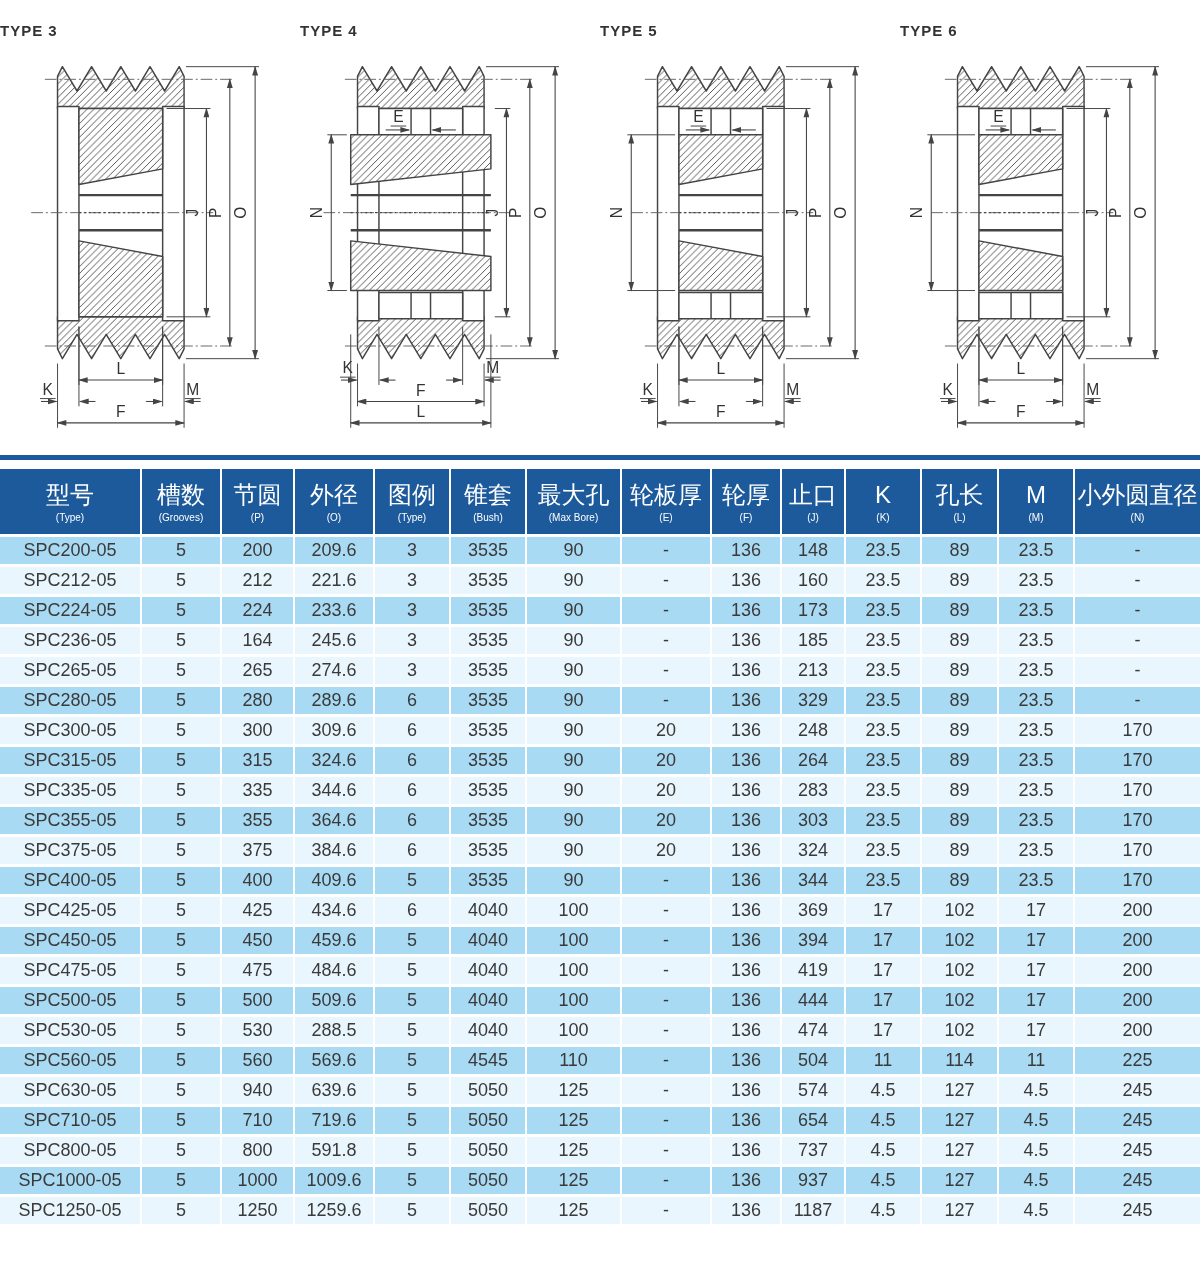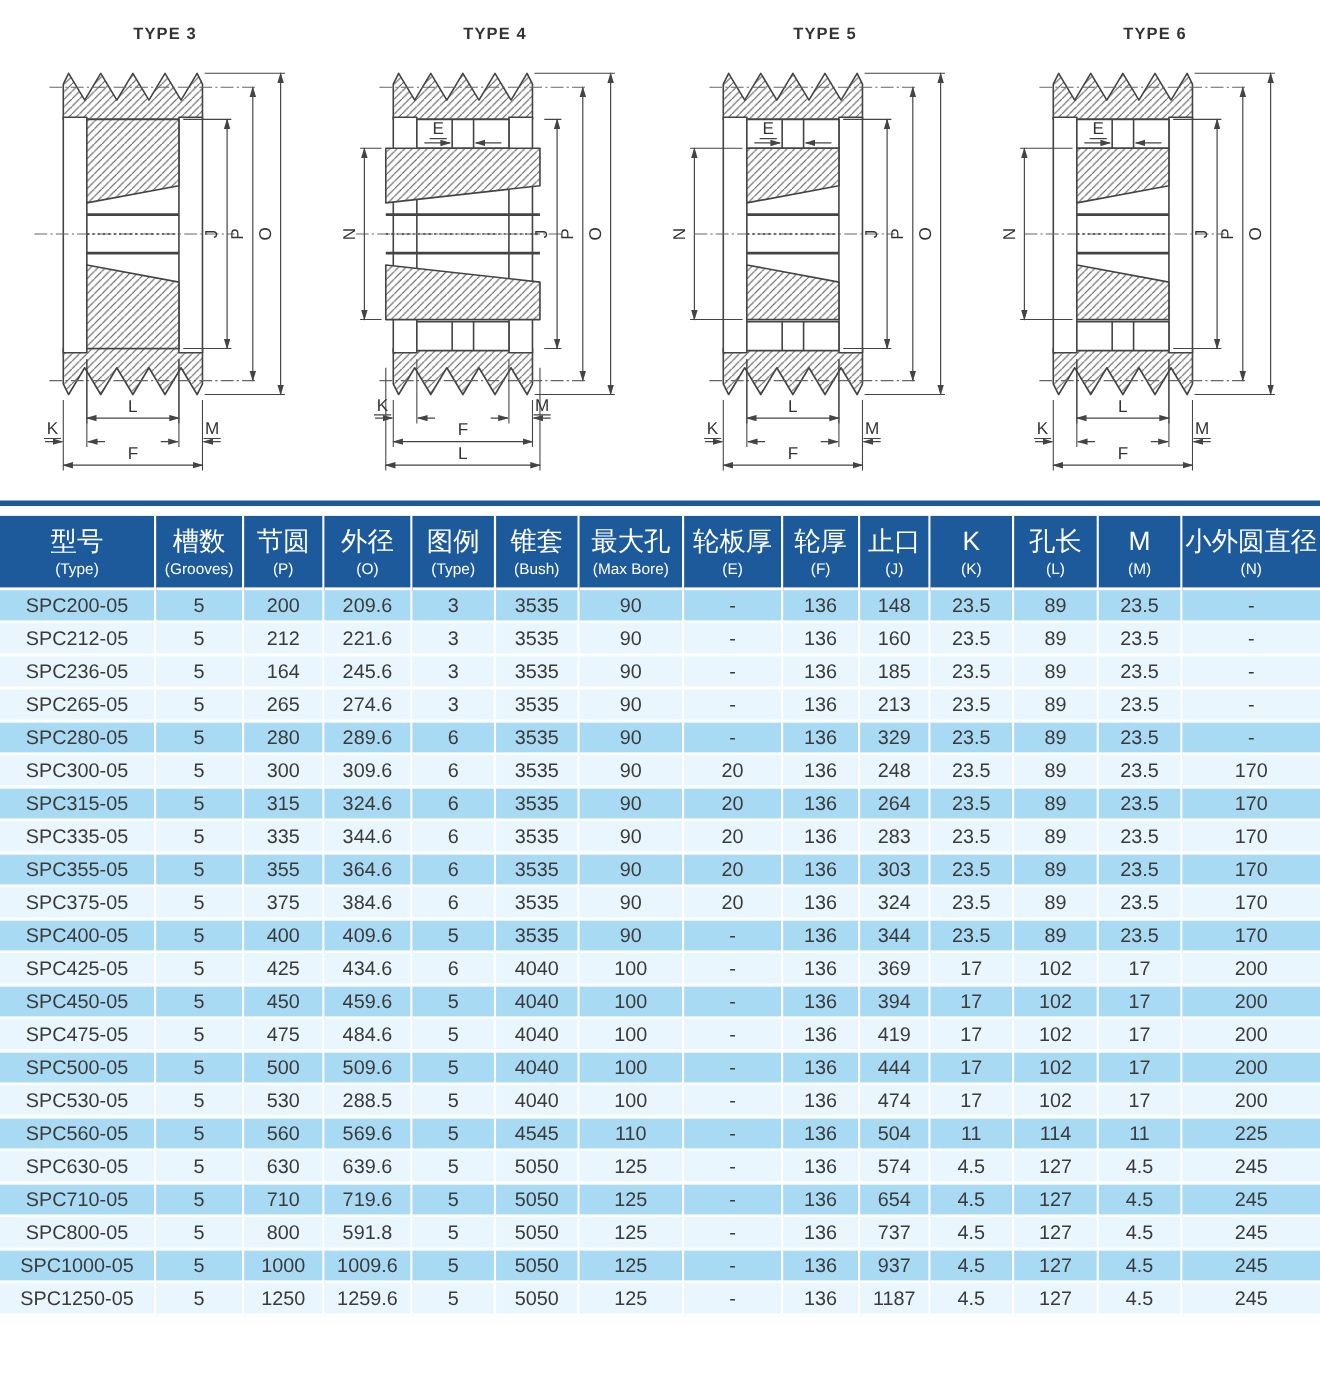"TYPE 3" .diagram { text-align: center -> none }
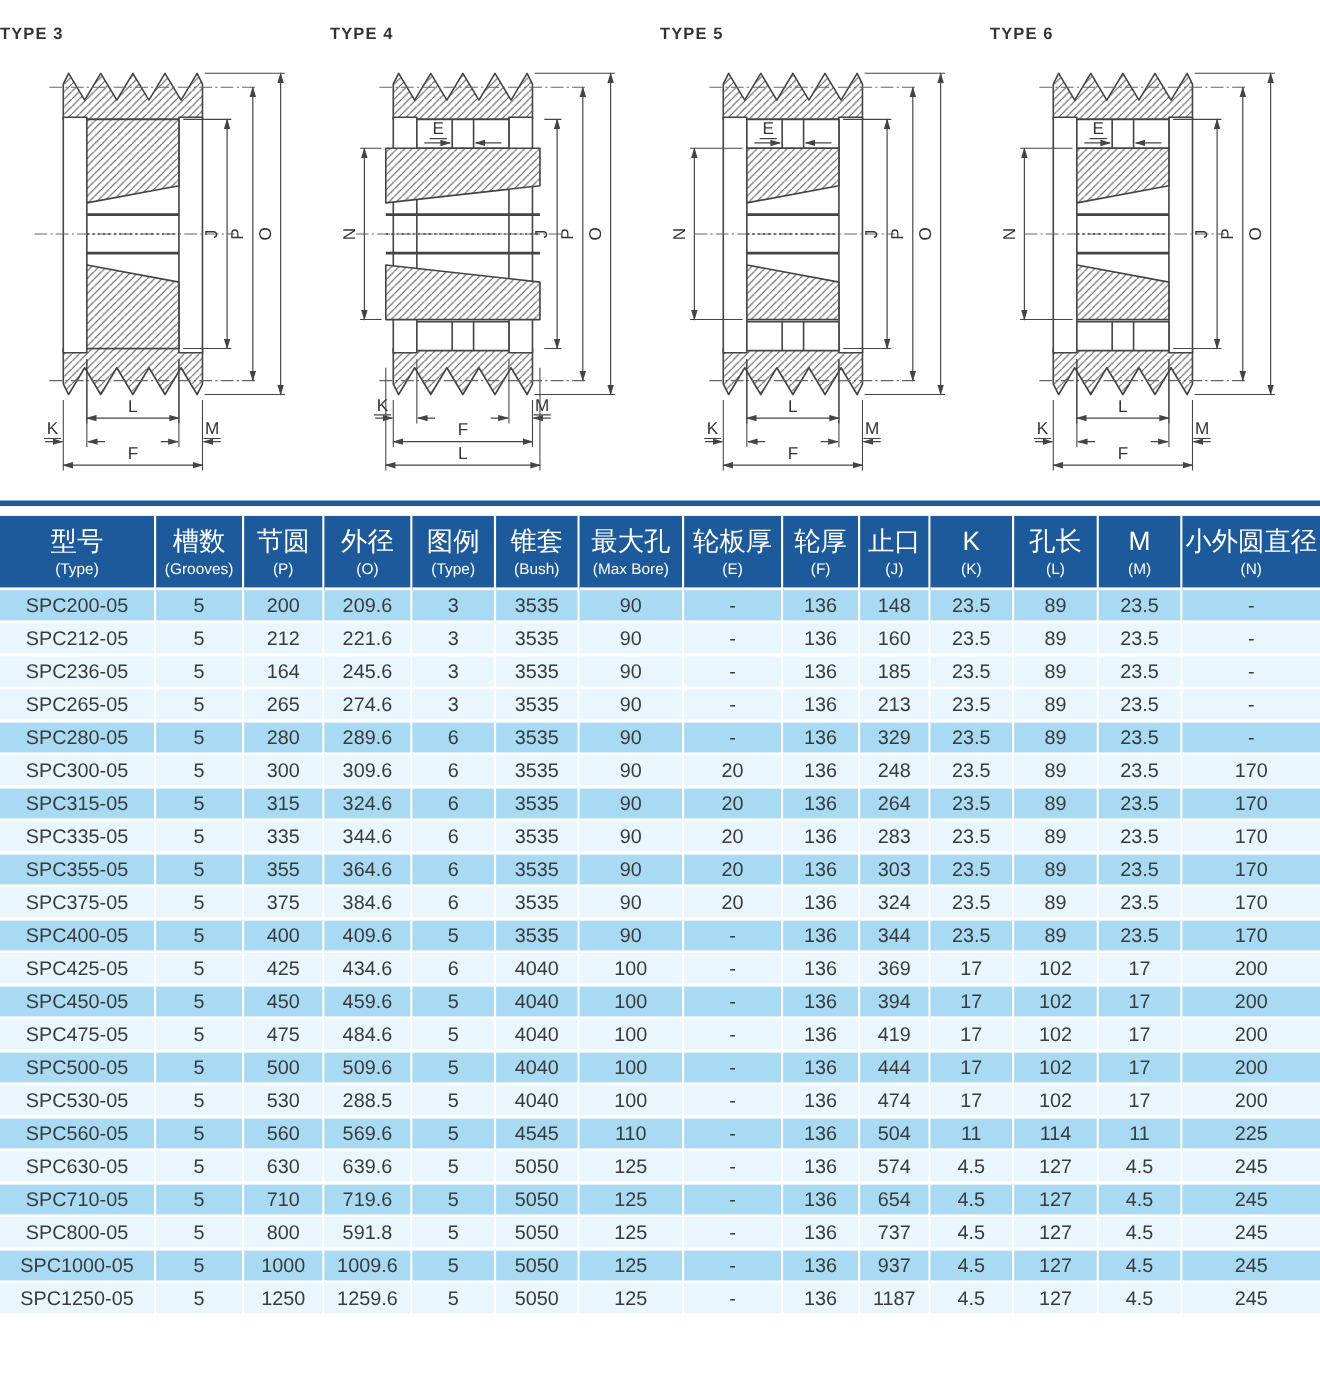"(Type)" th .en { font-size: 14px -> 10px }
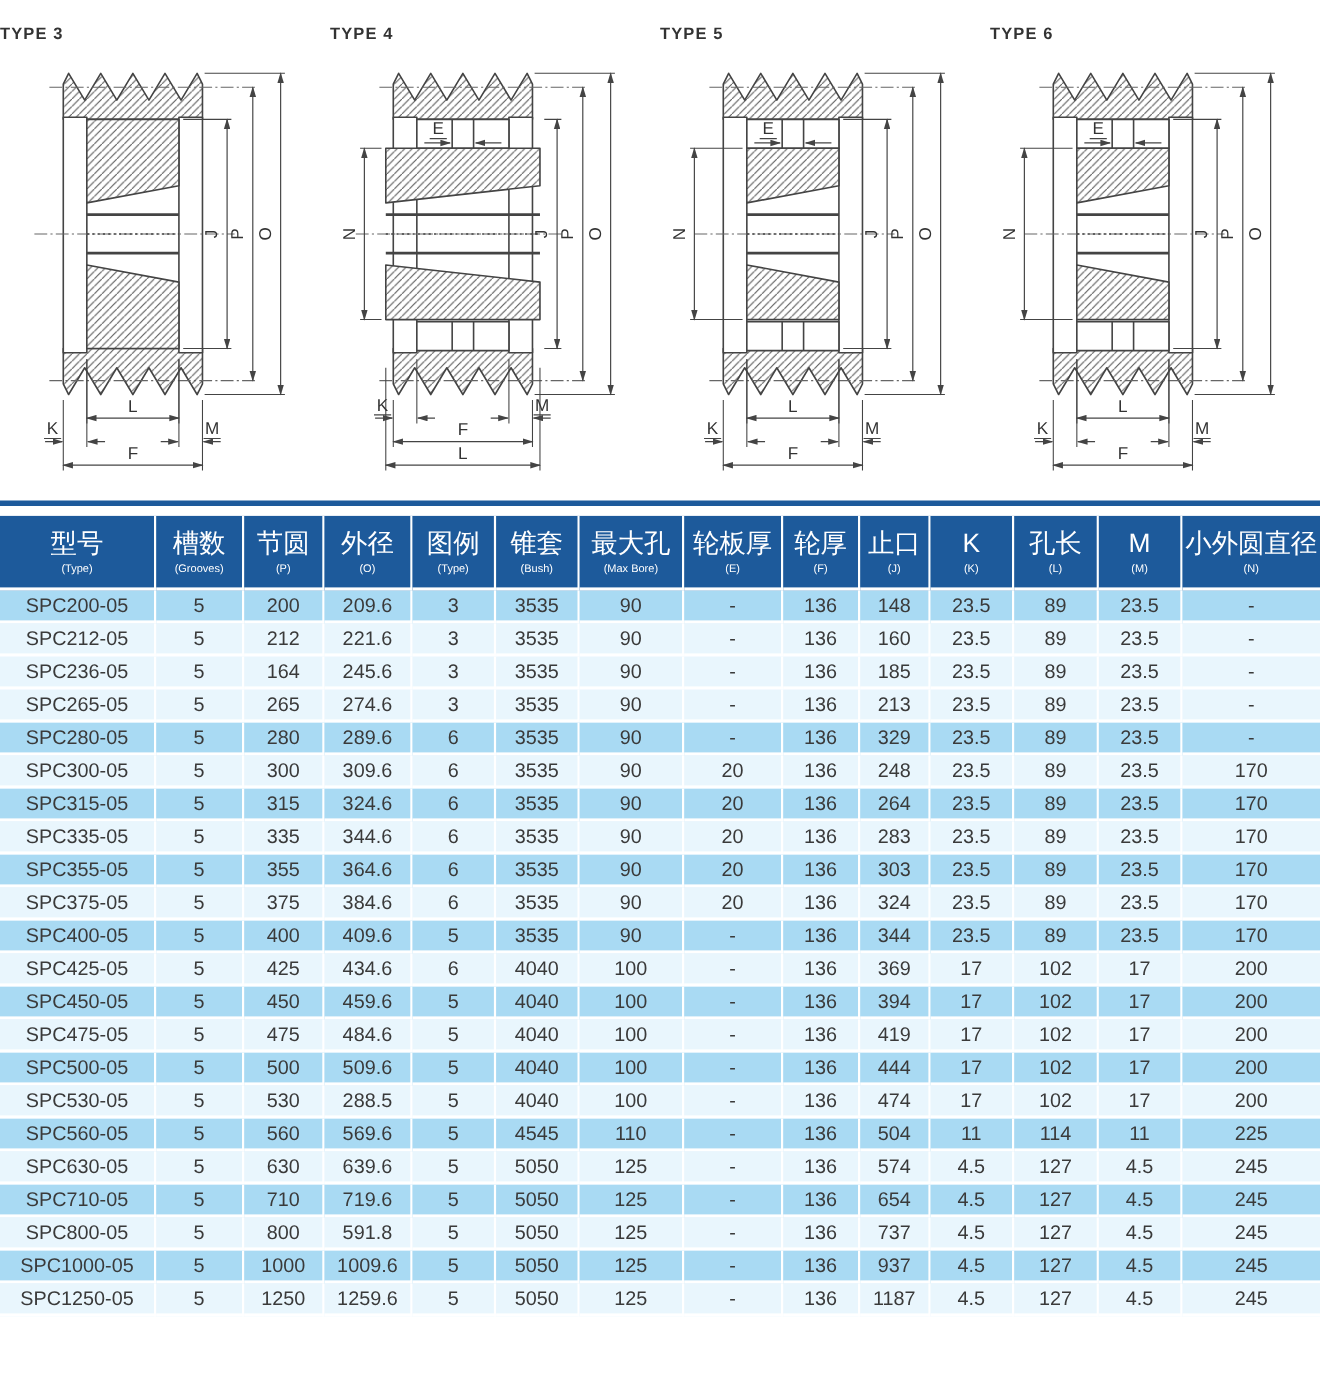"SPC224-05" tr.odd { html: none -> <tr> <td>SPC224-05</td> <td>5</td> <td>224</td> <td>233.6</td> <td>3</td> <td>3535</td> <td>90</td> <td>-</td> <td>136</td> <td>173</td> <td>23.5</td> <td>89</td> <td>23.5</td> <td>-</td> </tr> }
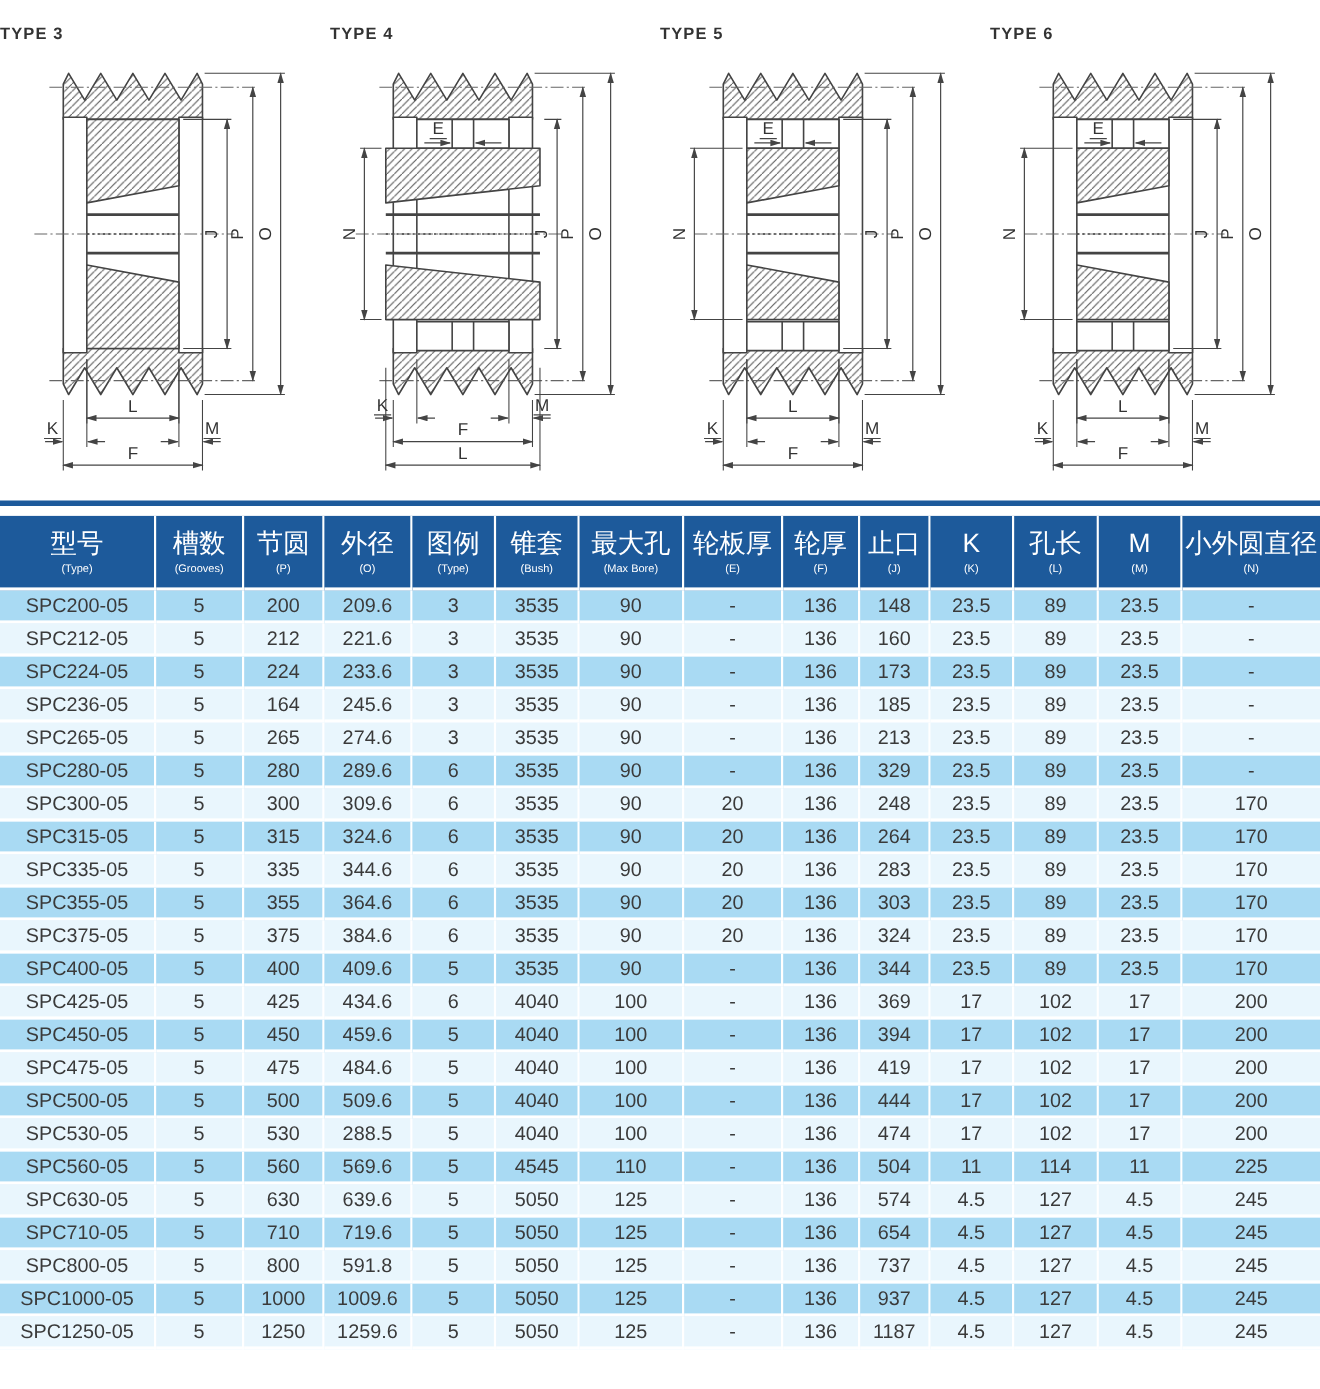"630" td { text: 630 -> 940 }
